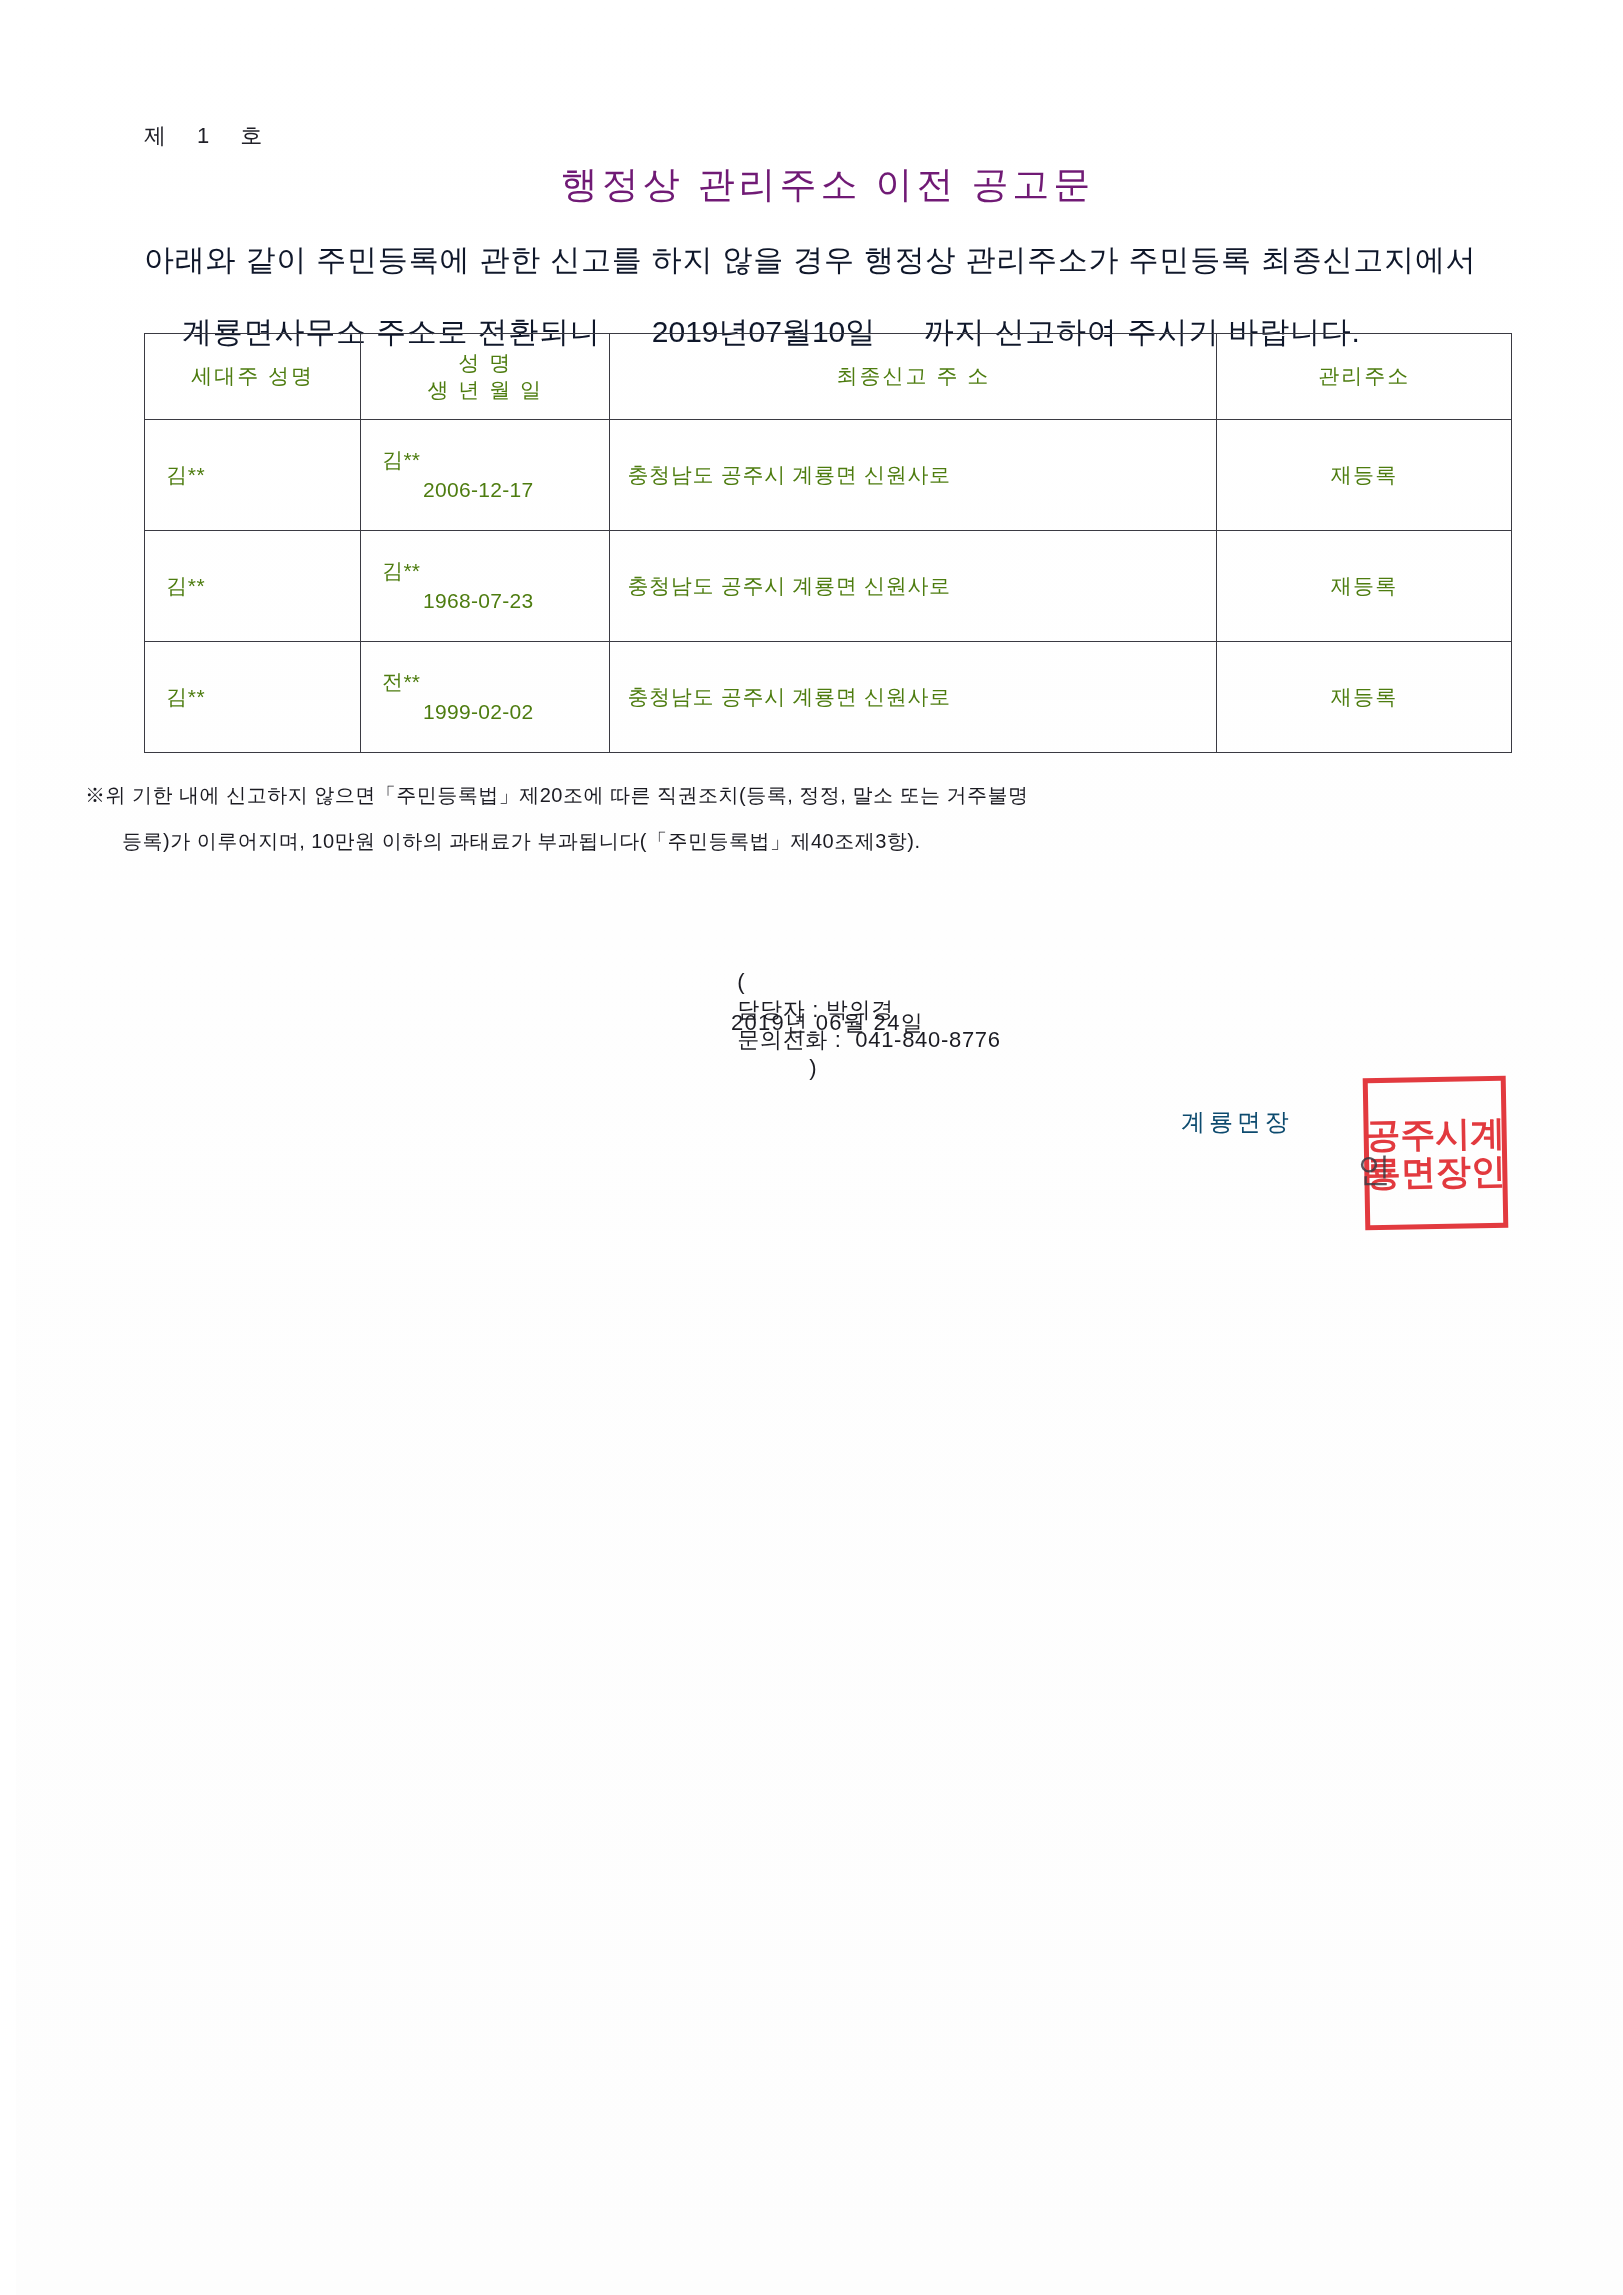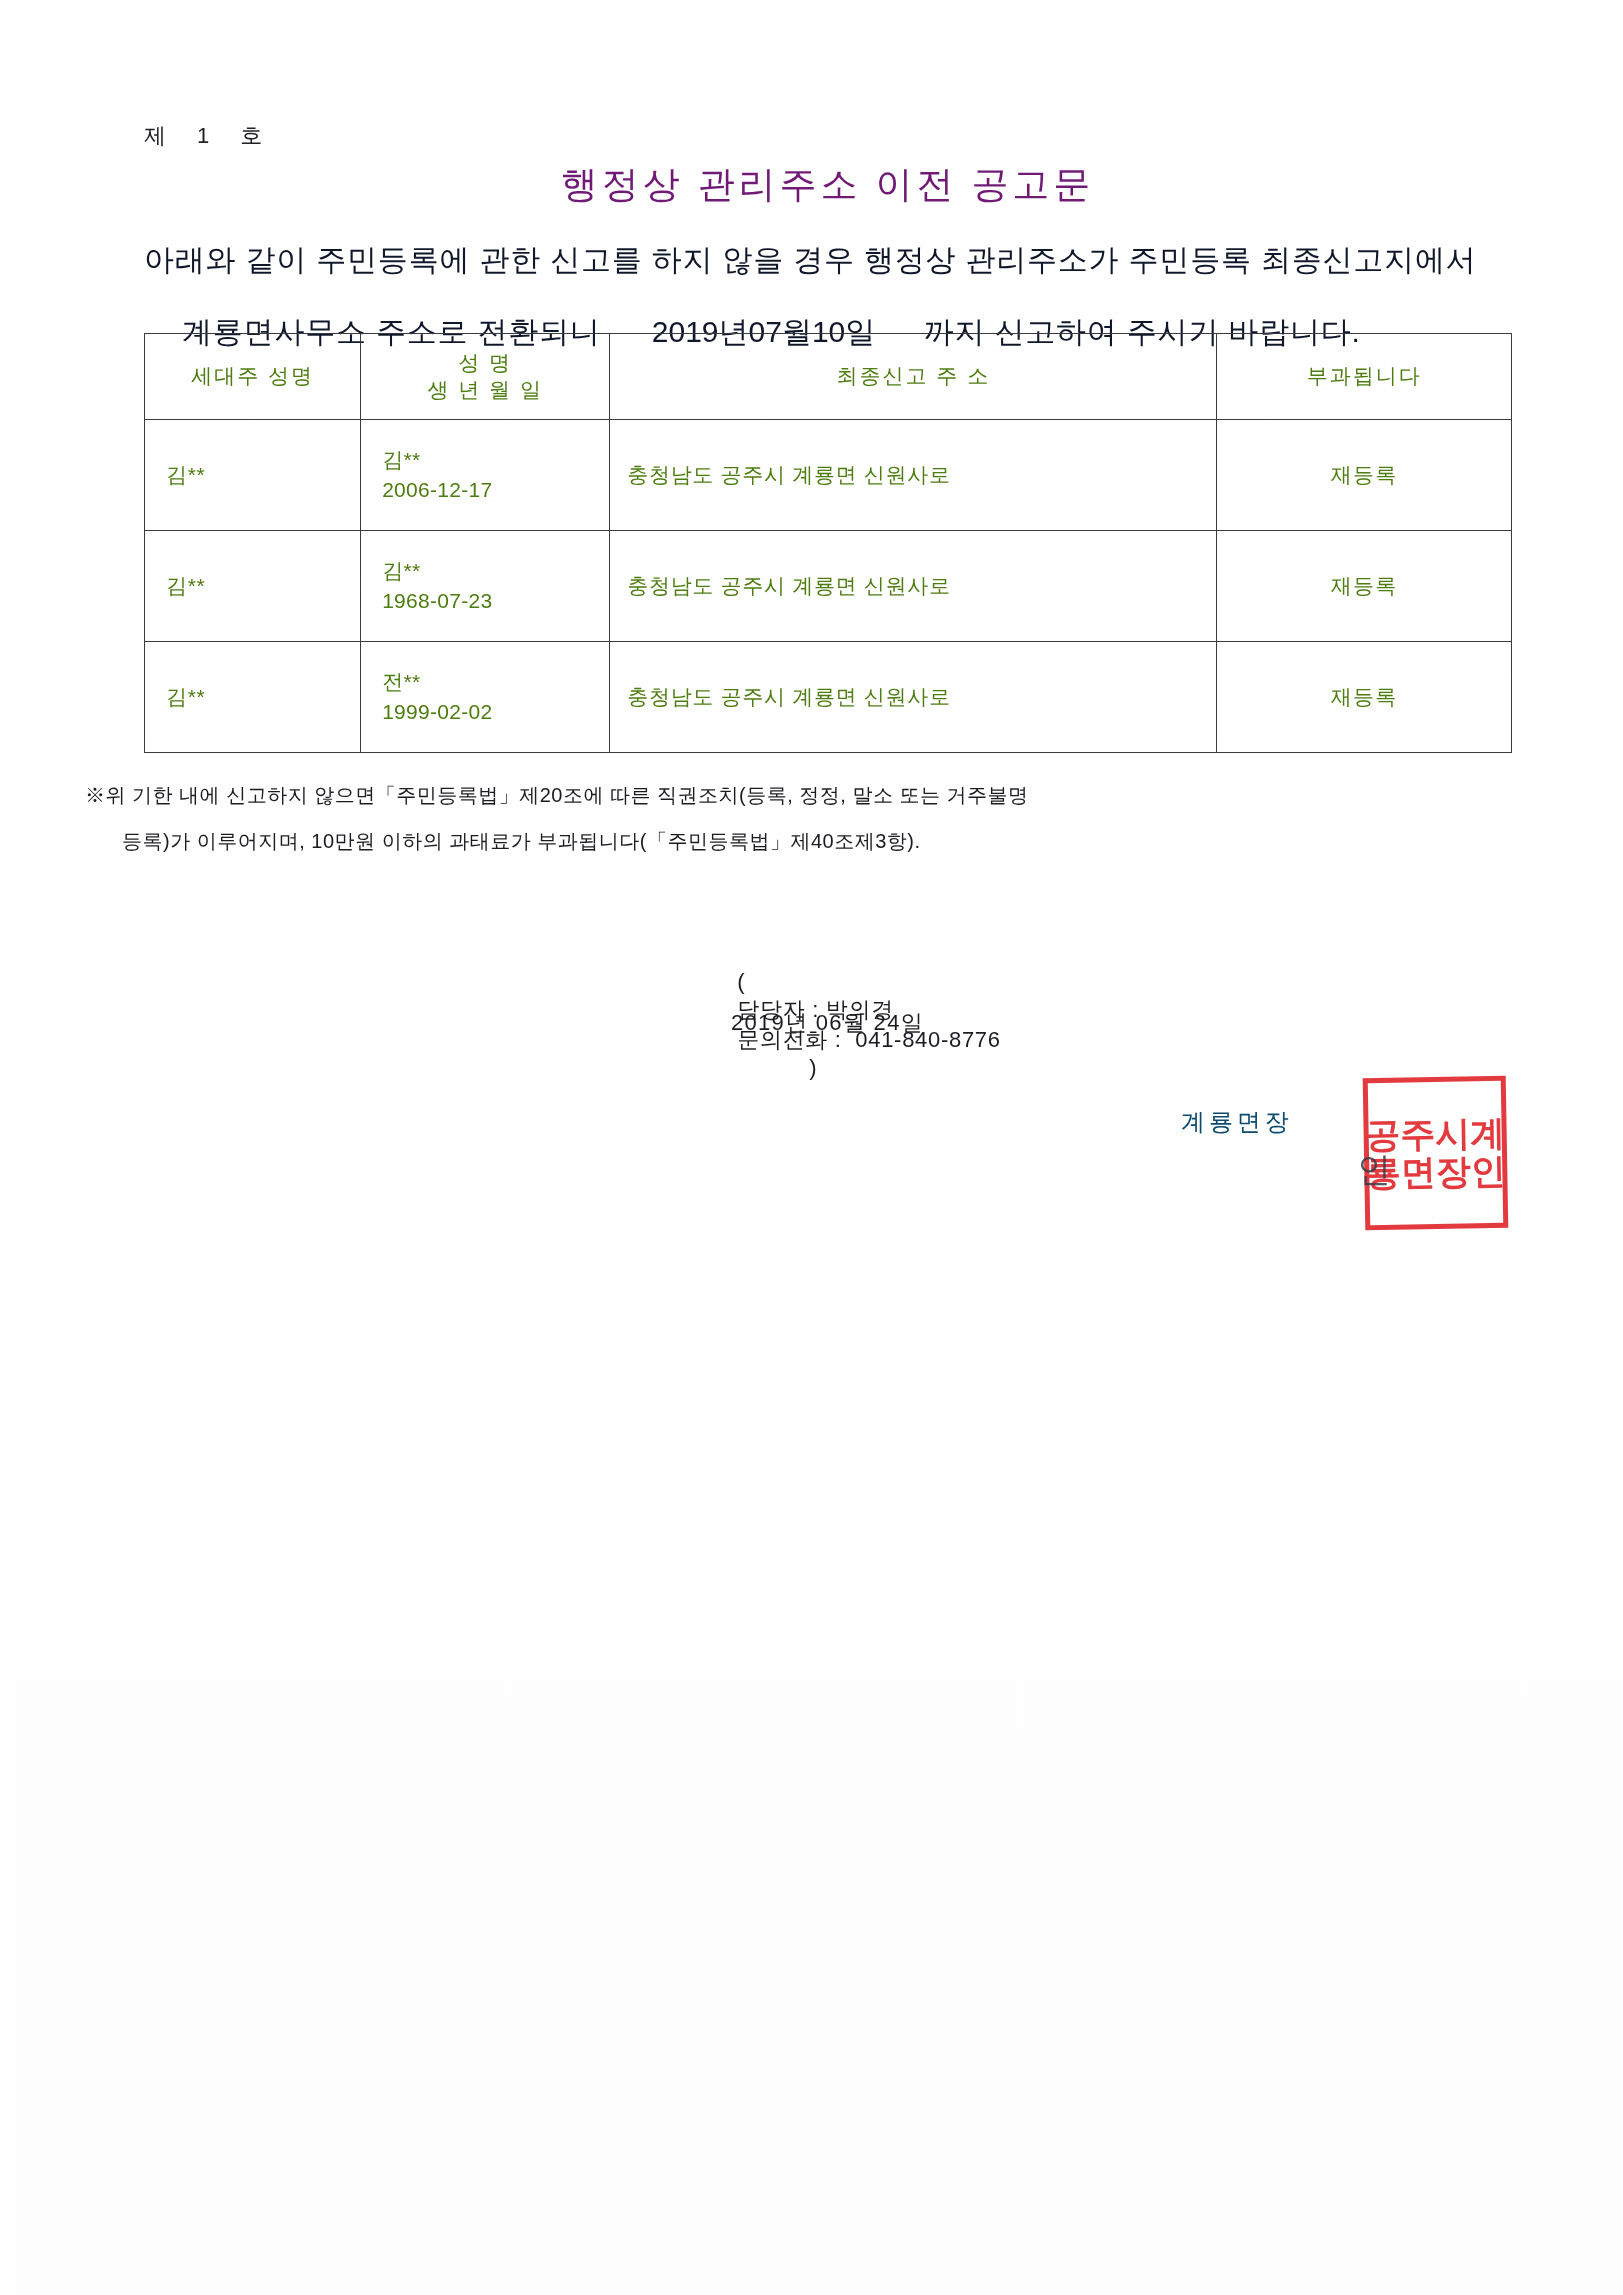"부과됩니다" span.stack { text: 부과됩니다 -> 관리주소 }
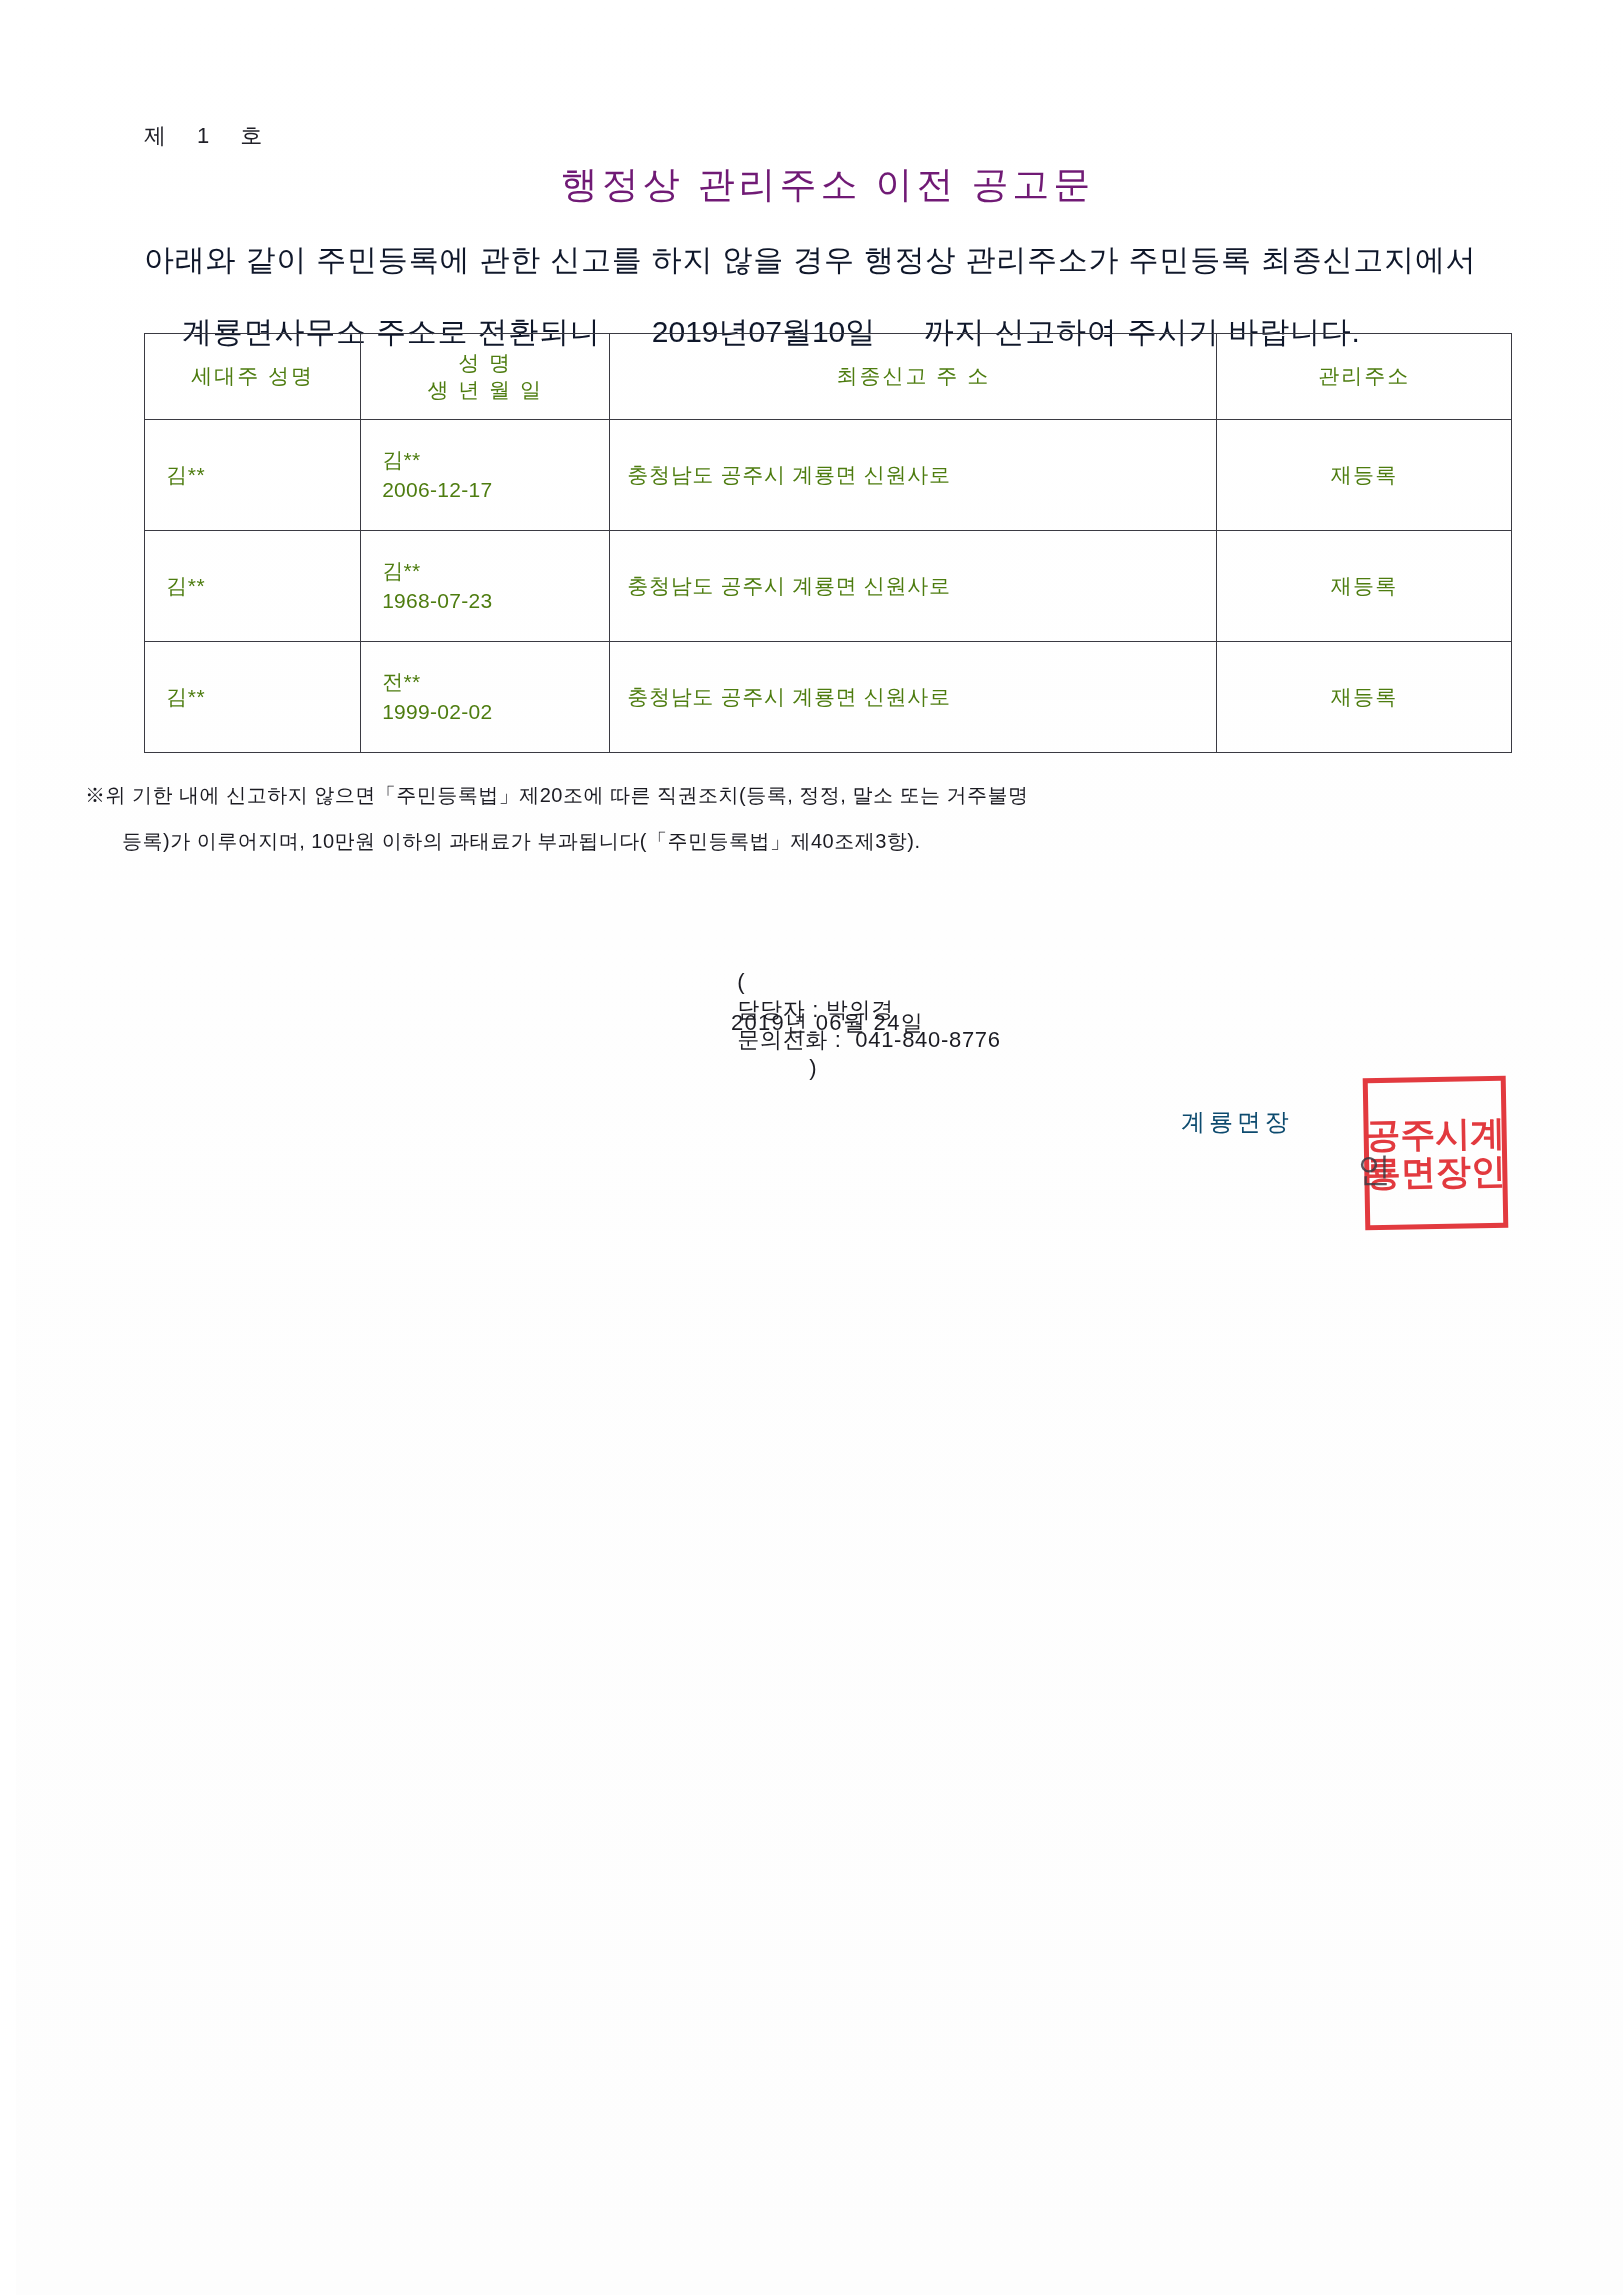"2006-12-17" table.main td.cell-name .bd { margin-left: none -> 41px }
